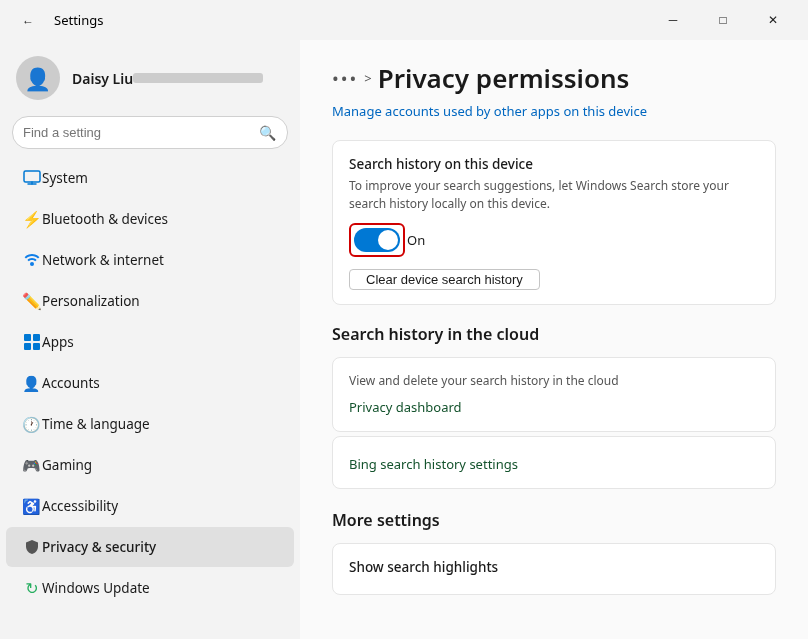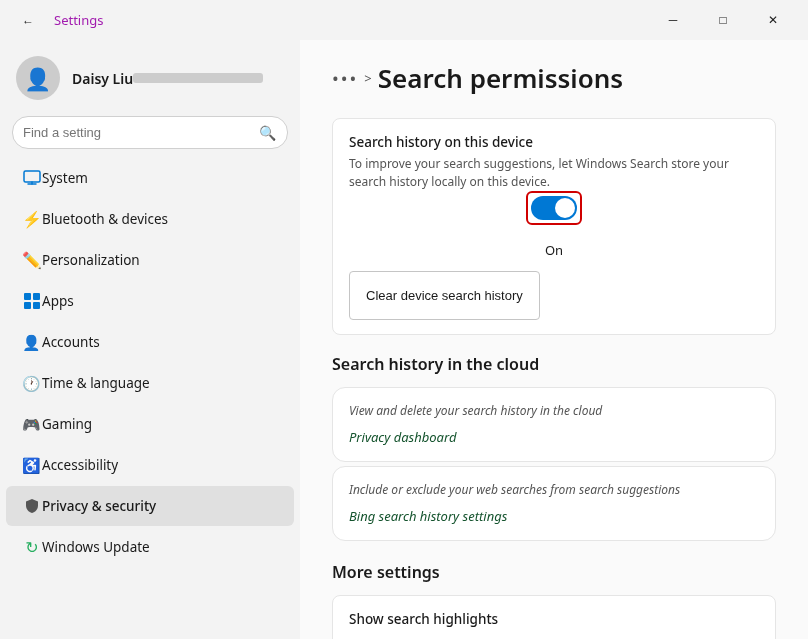"Settings" .title-bar-title { color: #a21caf -> #000000 }
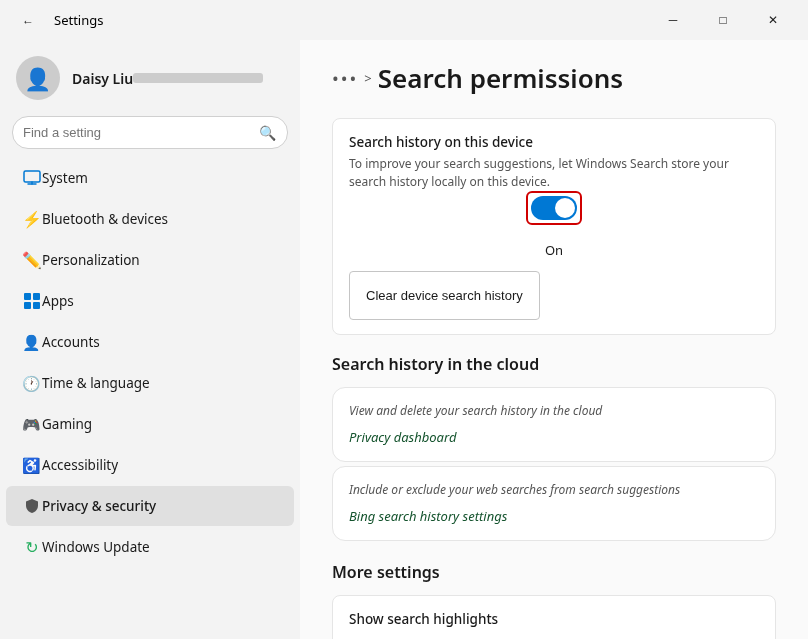"Search permissions" span.page-title { text: Search -> Privacy }
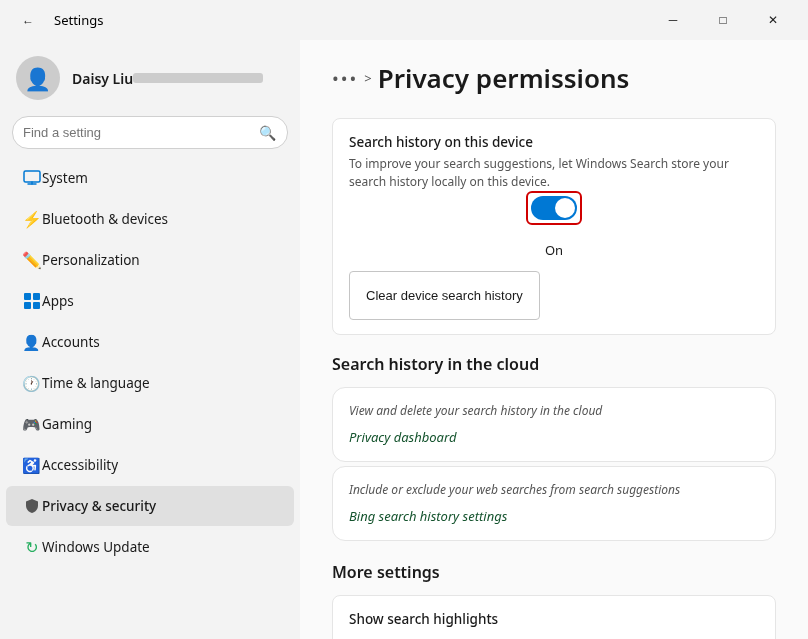"Manage accounts used by other" a.page-subtitle { html: none -> <a>Manage accounts used by other apps on this device</a> }
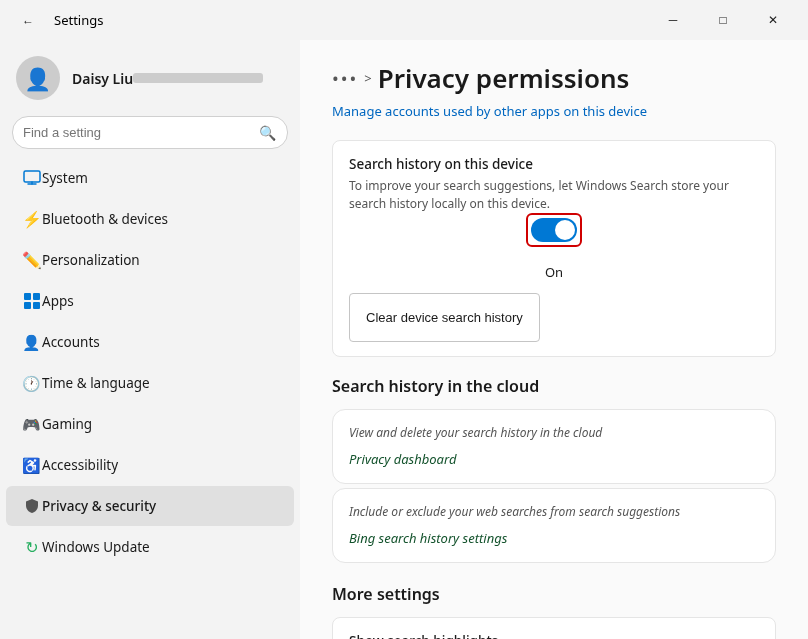"To improve your search suggestions," .setting-desc { margin-bottom: none -> 10px }
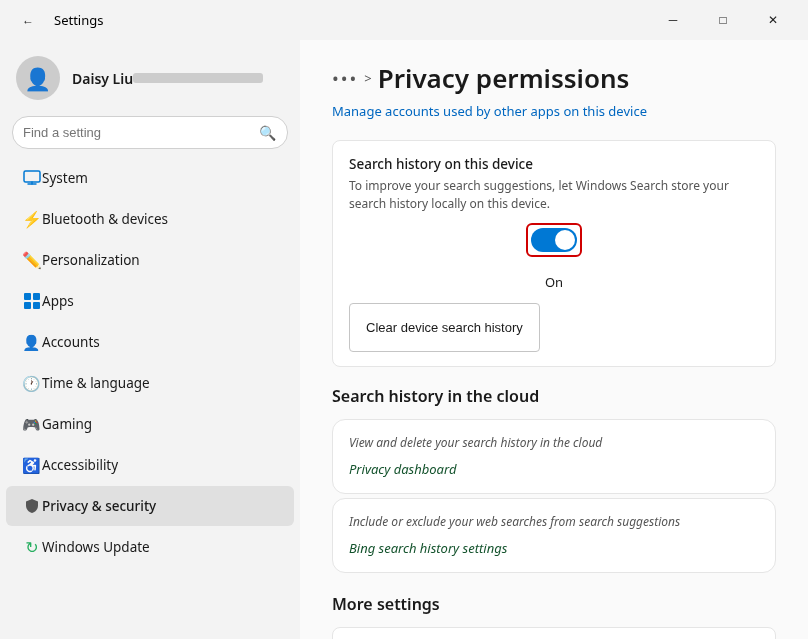"On" .toggle-row { flex-direction: column -> none; gap: 16px -> 2px }
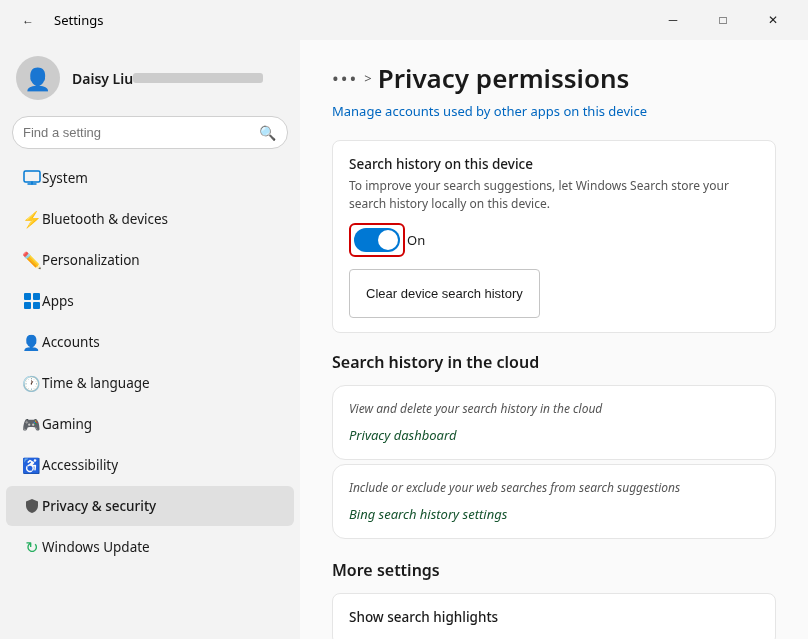"Network & internet" div.nav-item { html: none -> <div> <span> <svg> <path></path> <path></path> <circle></circle> </svg> </span> <span>Network &amp; internet</span> </div> }
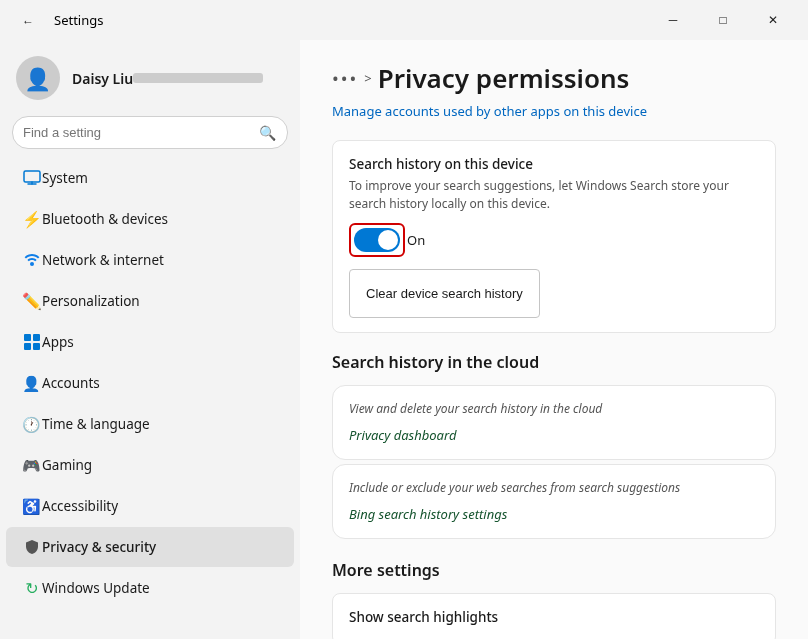"Clear device search history" .btn-default { padding: 16px 16px -> 2px 16px }
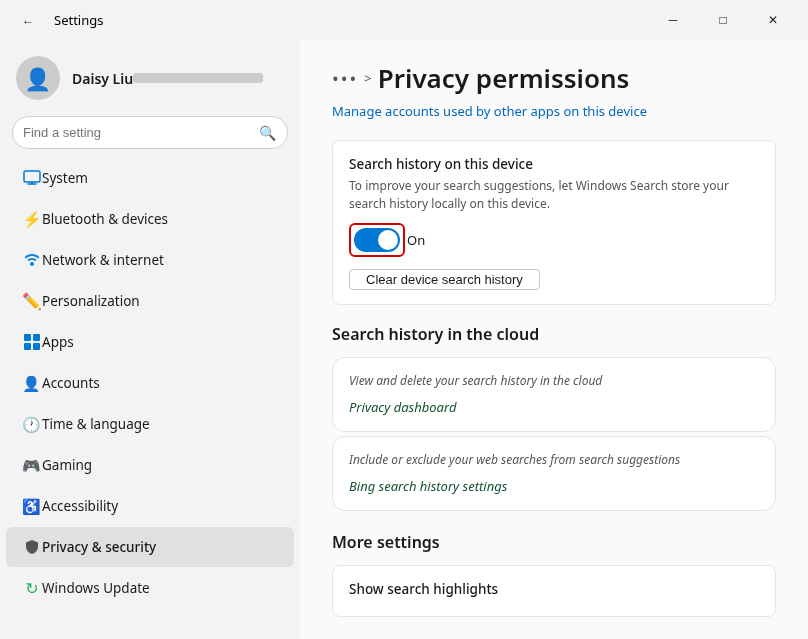"View and delete your search" .setting-row-simple { border-radius: 13px -> 8px; font-style: italic -> none }
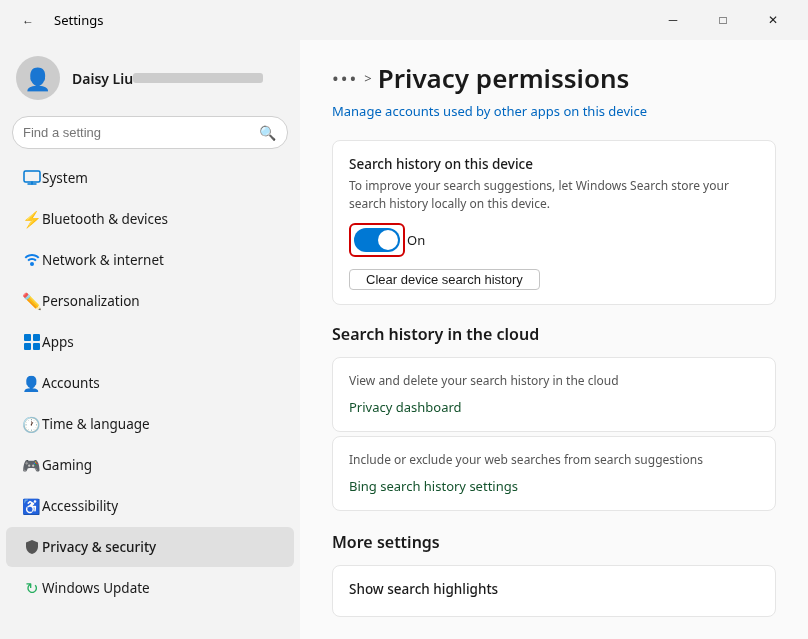"Include or exclude your web" div.setting-desc { html: <div>Include or exclude your web searches from search suggestions</div> -> none }
